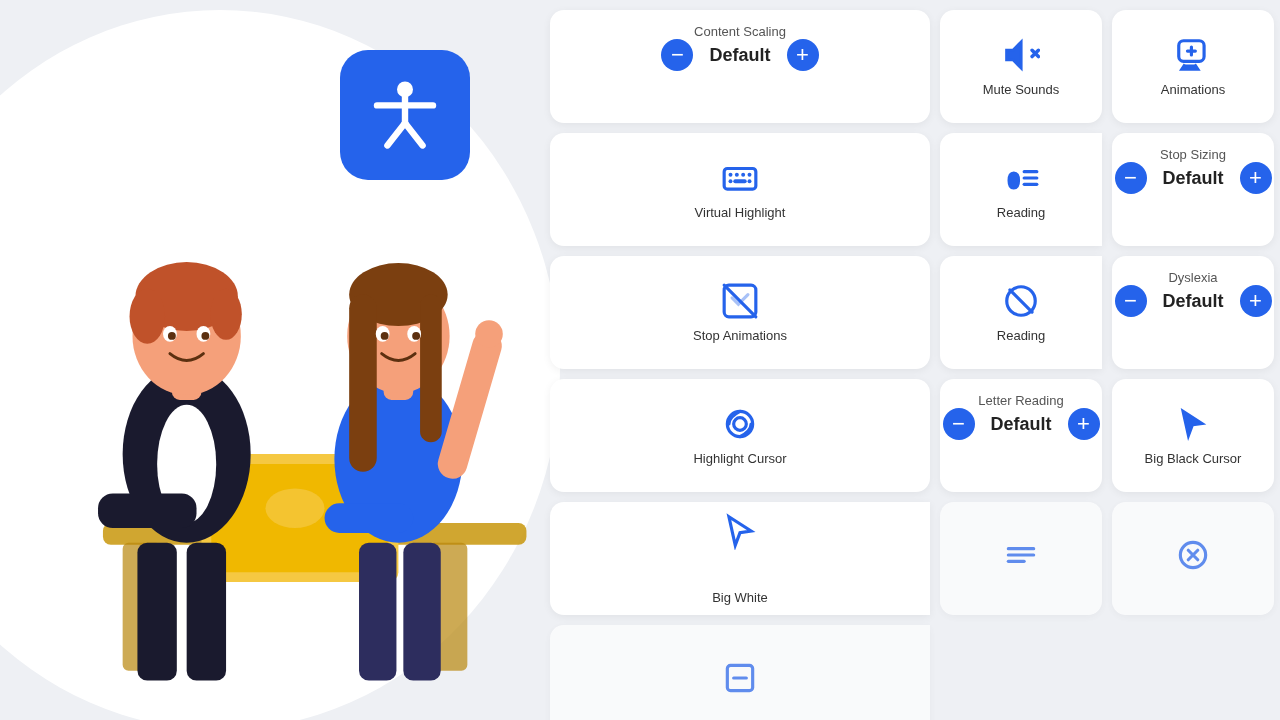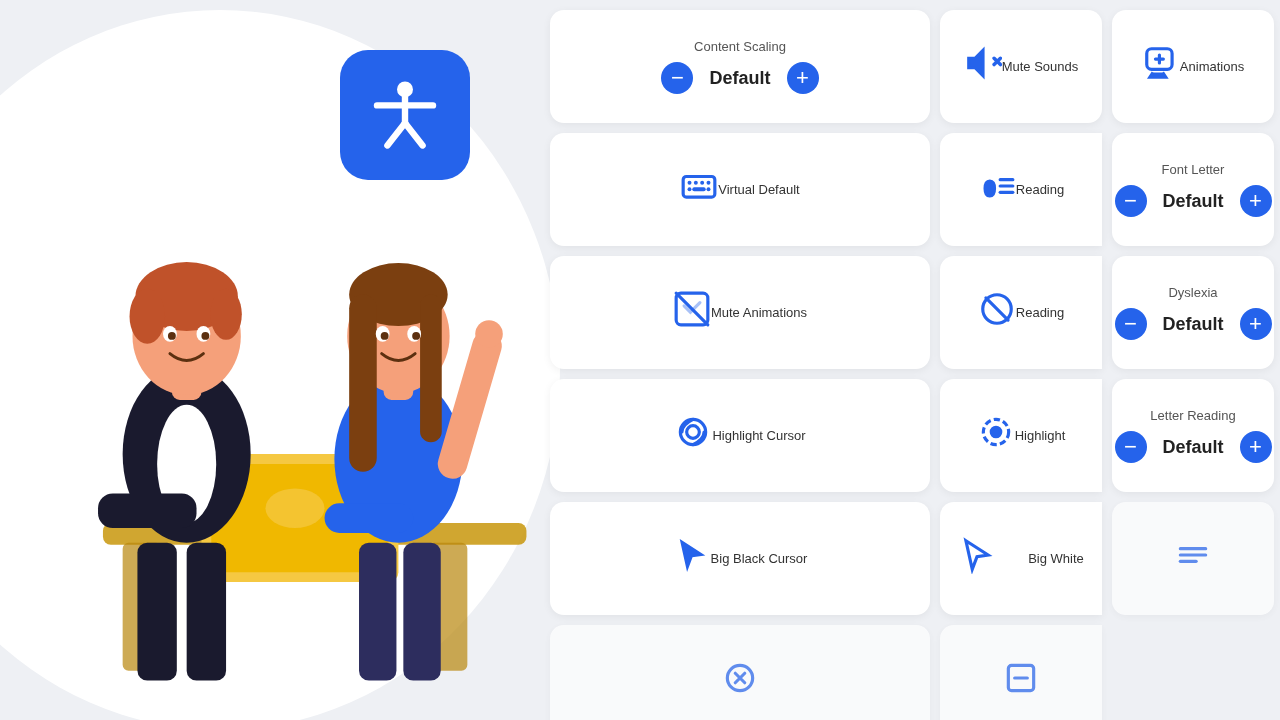"Content Scaling" .scaling-card { gap: 8px -> 0; justify-content: center -> flex-start }
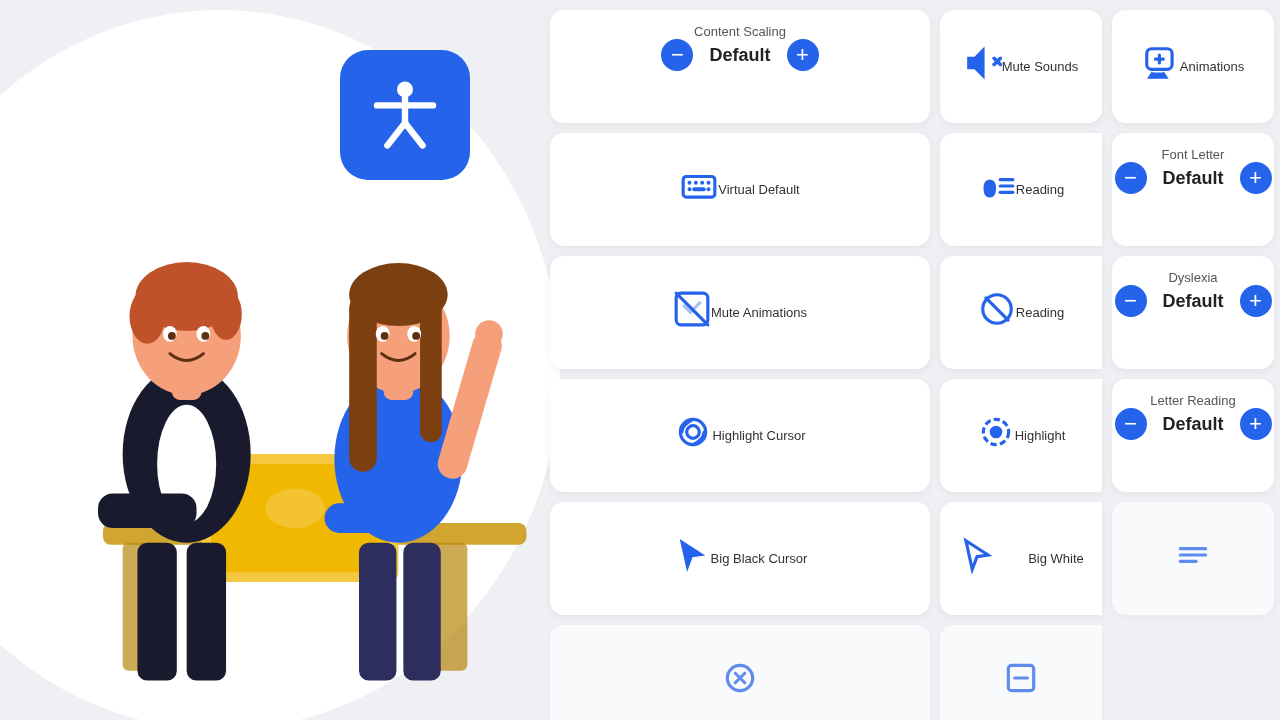"Mute Sounds" .card { flex-direction: none -> column }
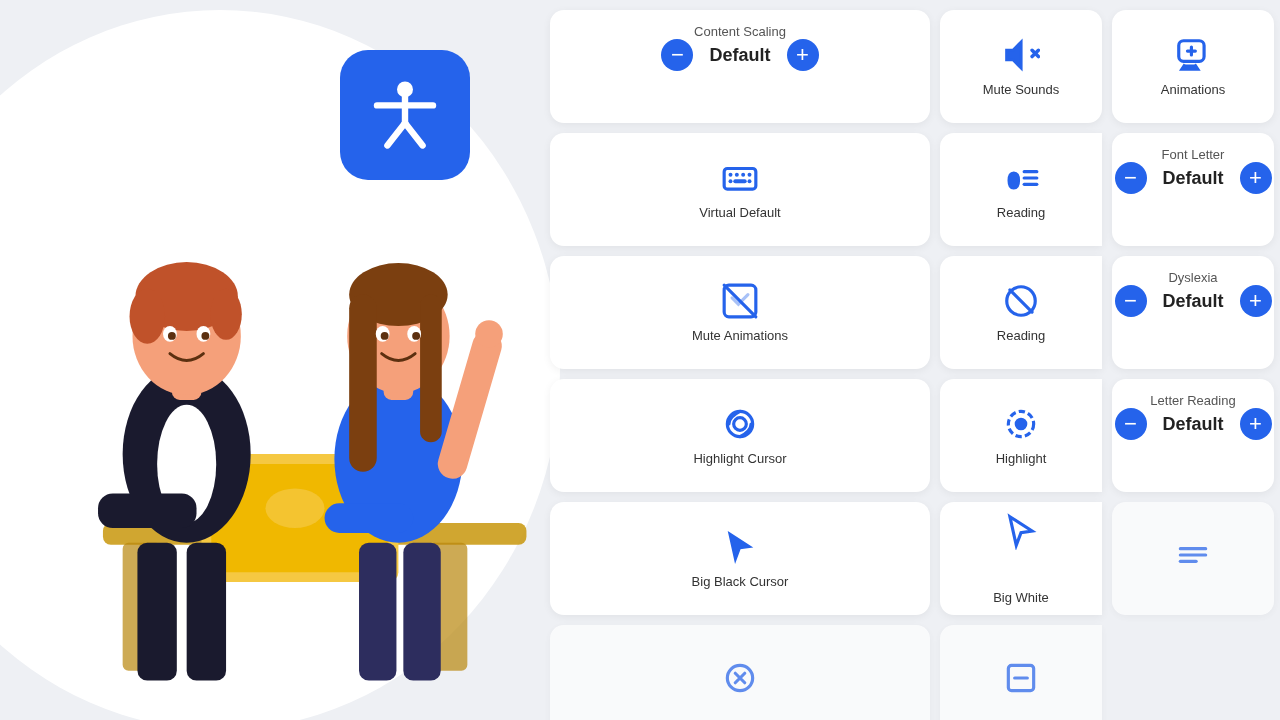"Font Letter" div.scaling-title { text: Font Letter -> Stop Sizing }
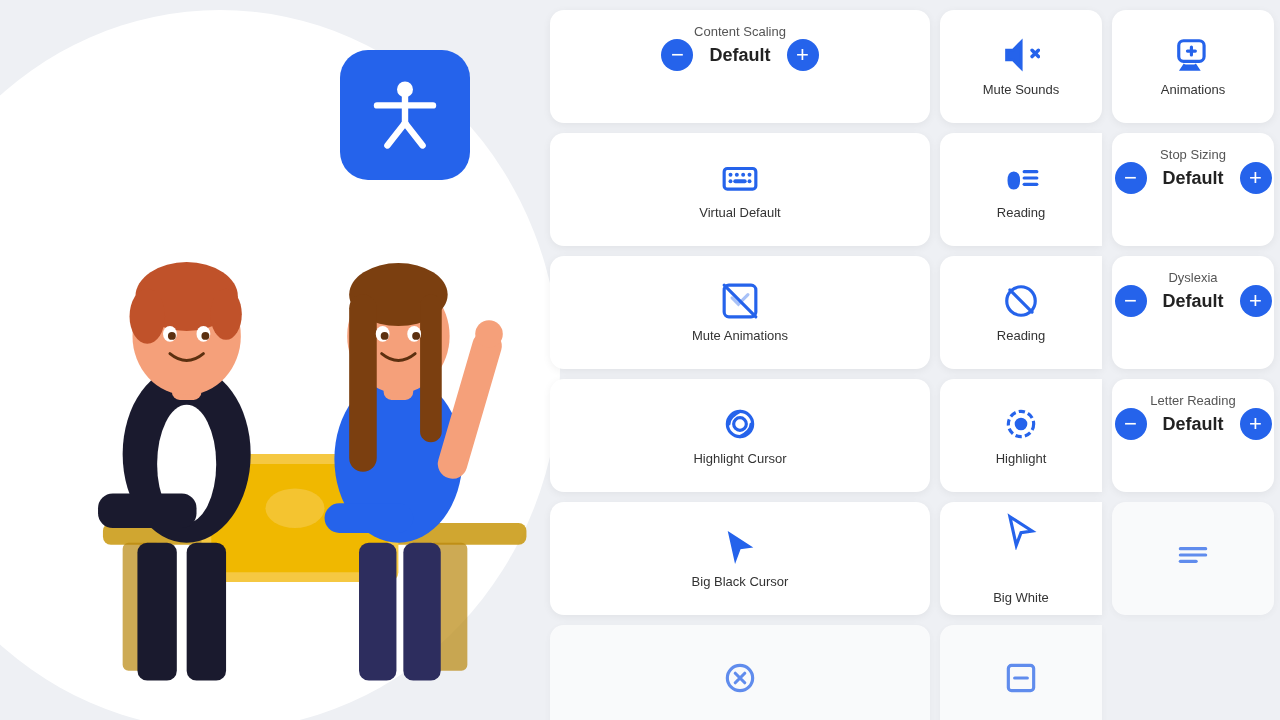"Virtual Default" div.card-label { text: Default -> Highlight }
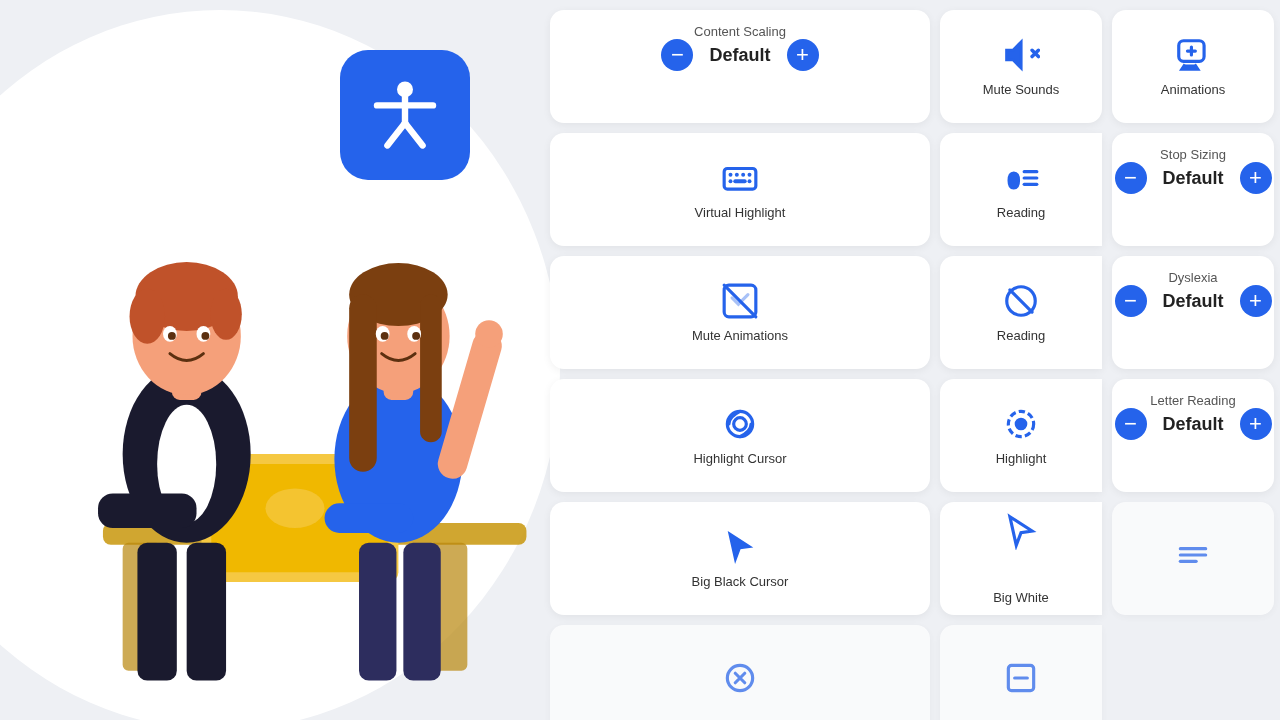"Mute Animations" div.card-label { text: Mute -> Stop }
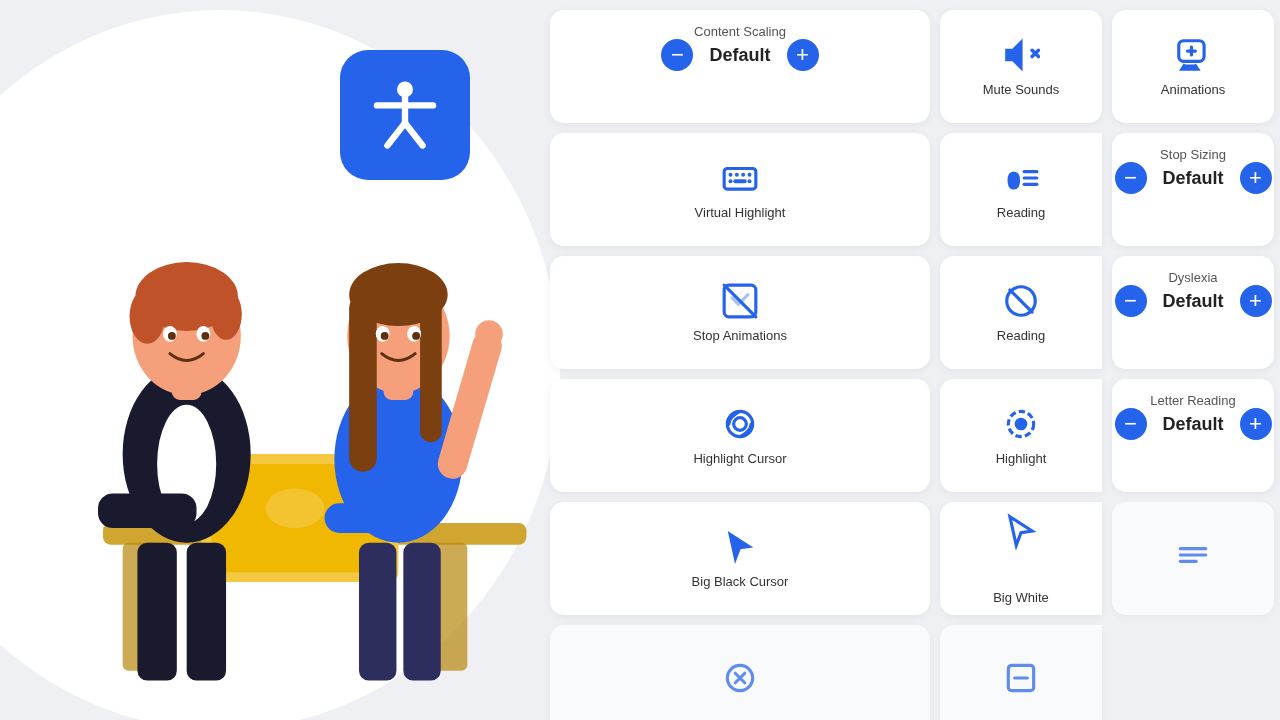"Highlight" div.card { html: <div> <div> <svg> <circle></circle> <circle></circle> </svg> </div> <div>Highlight</div> </div> -> none }
